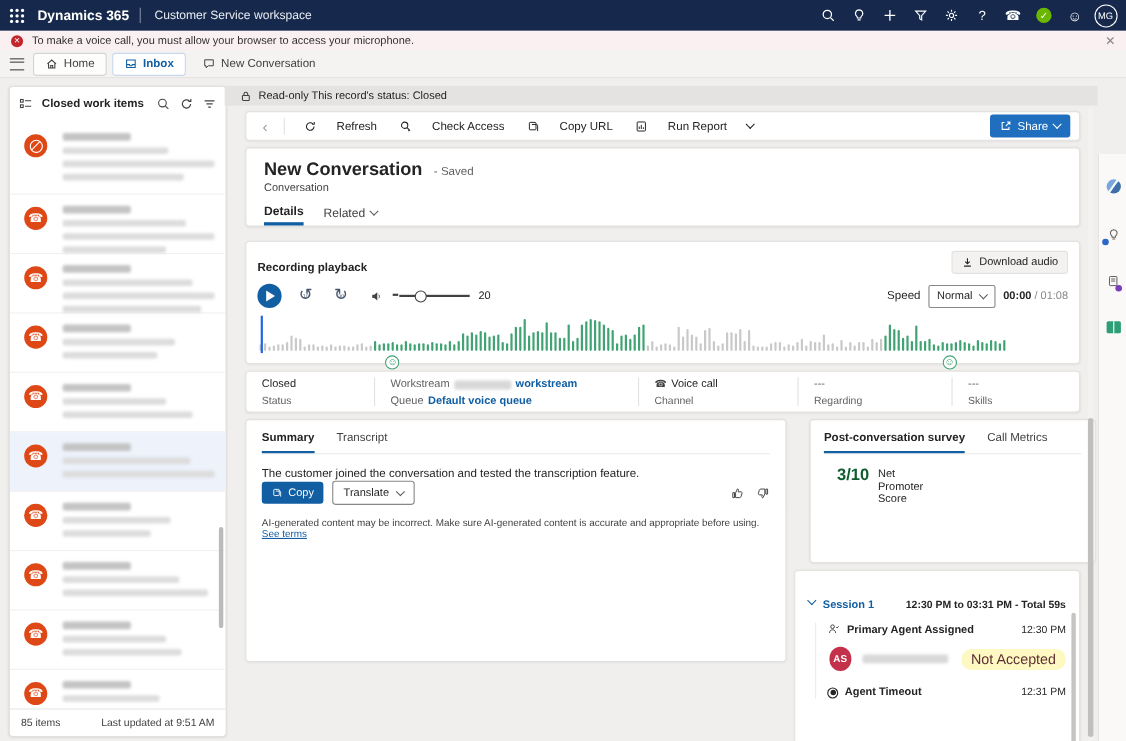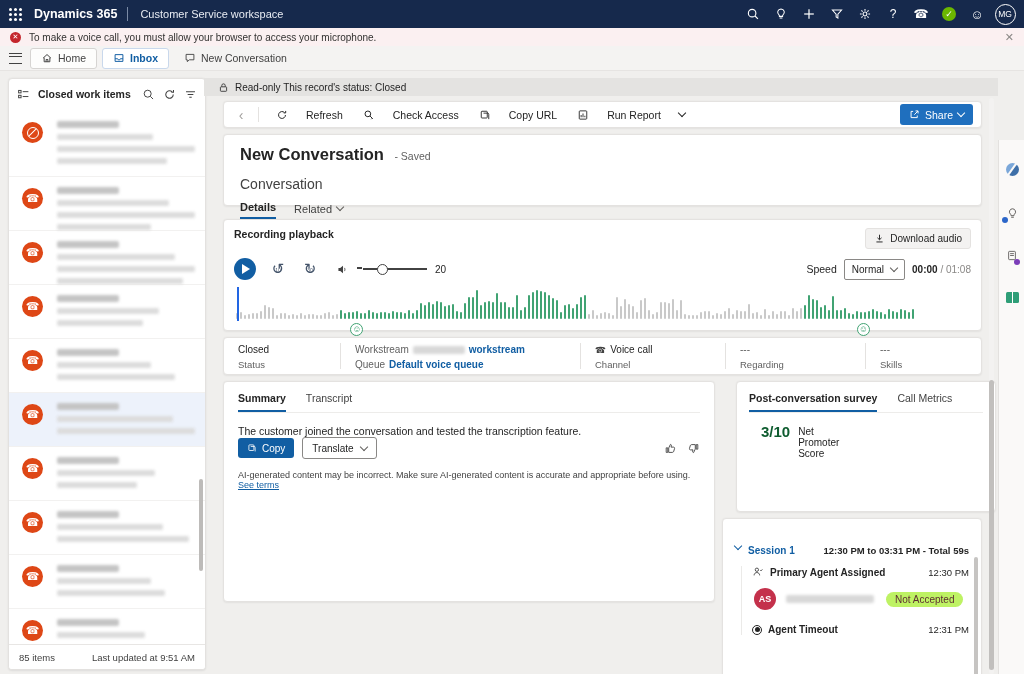"Conversation" .rec-entity { font-size: 14px -> 10px; margin-top: 12px -> 2px }
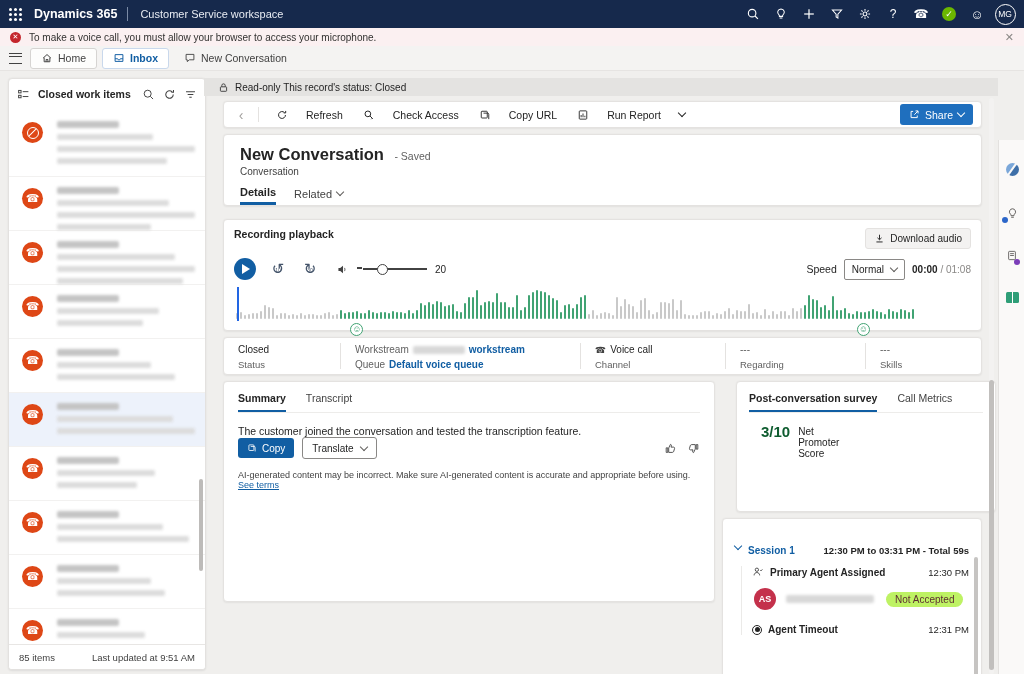"Recording playback" .rec-head { align-items: flex-start -> flex-end }
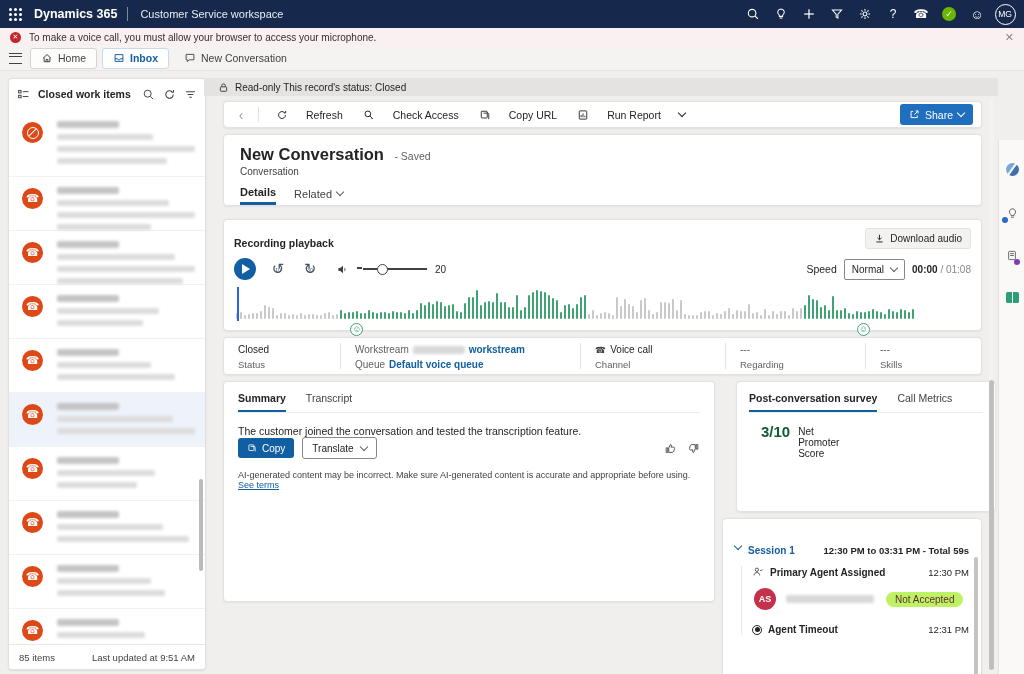"Not Accepted" .badge { background: #bef264 -> #fef9c3; font-size: 10px -> 13px }
